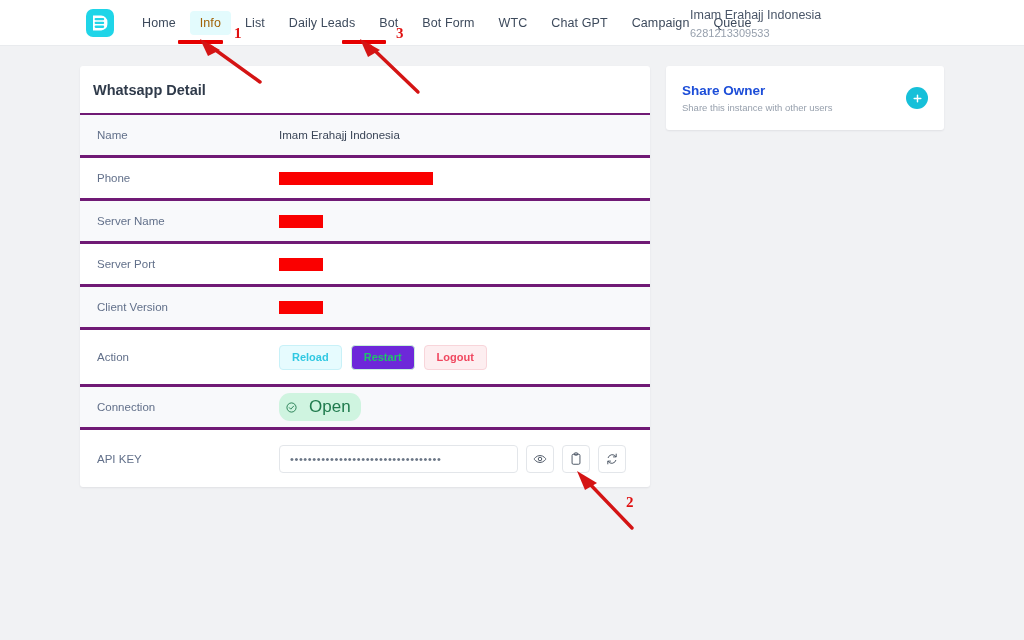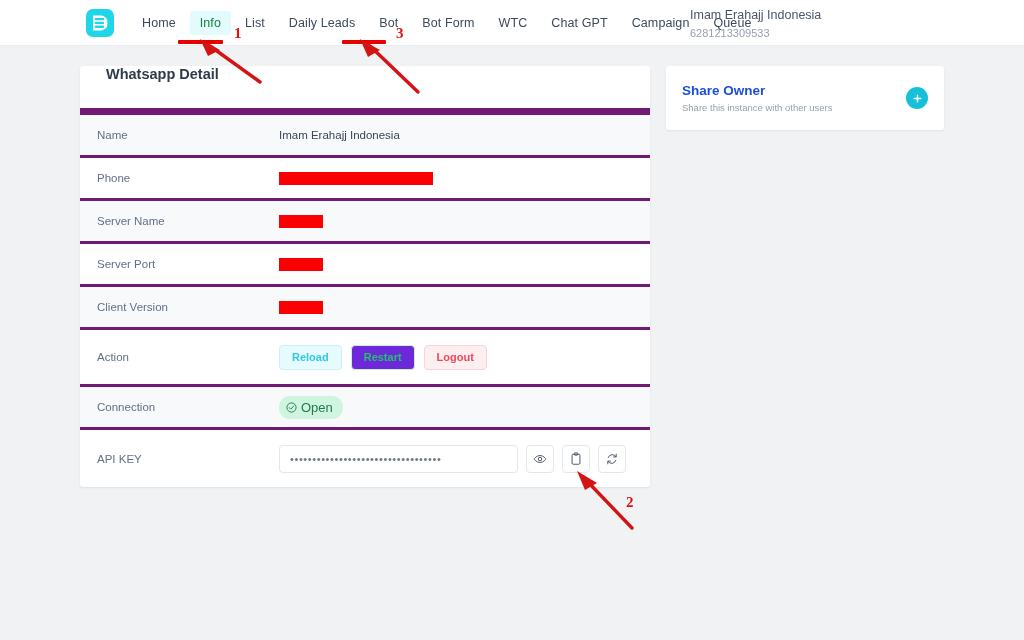"Info" .nav-item.active { color: #15803d -> #a16207 }
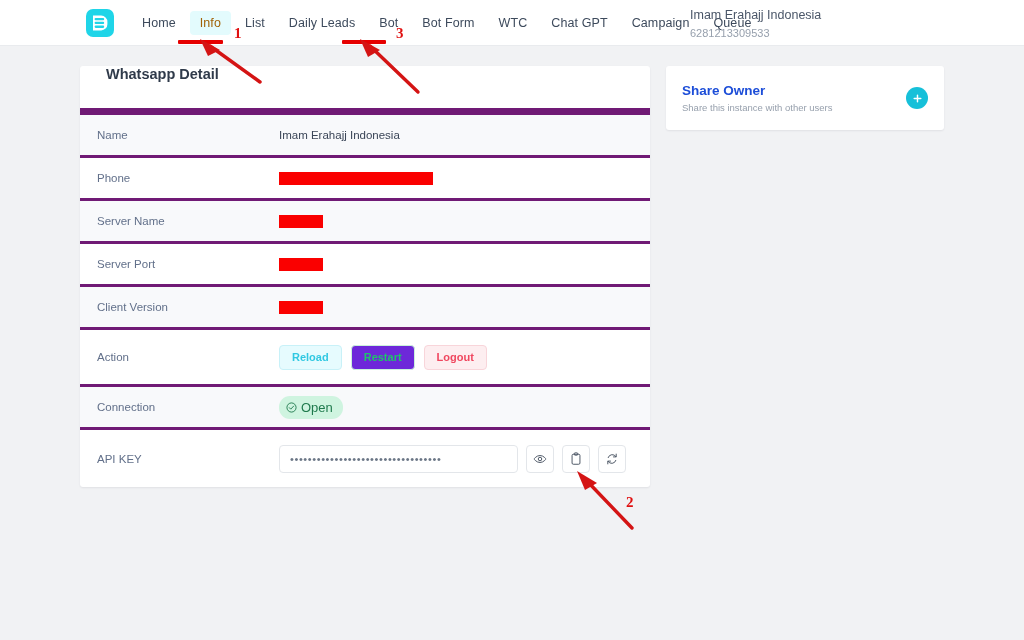"Whatsapp Detail" .detail-card-header { align-items: none -> center; border-bottom: 7px solid #701a75 -> 2px solid #701a75; padding: 0 26px -> 0 13px }
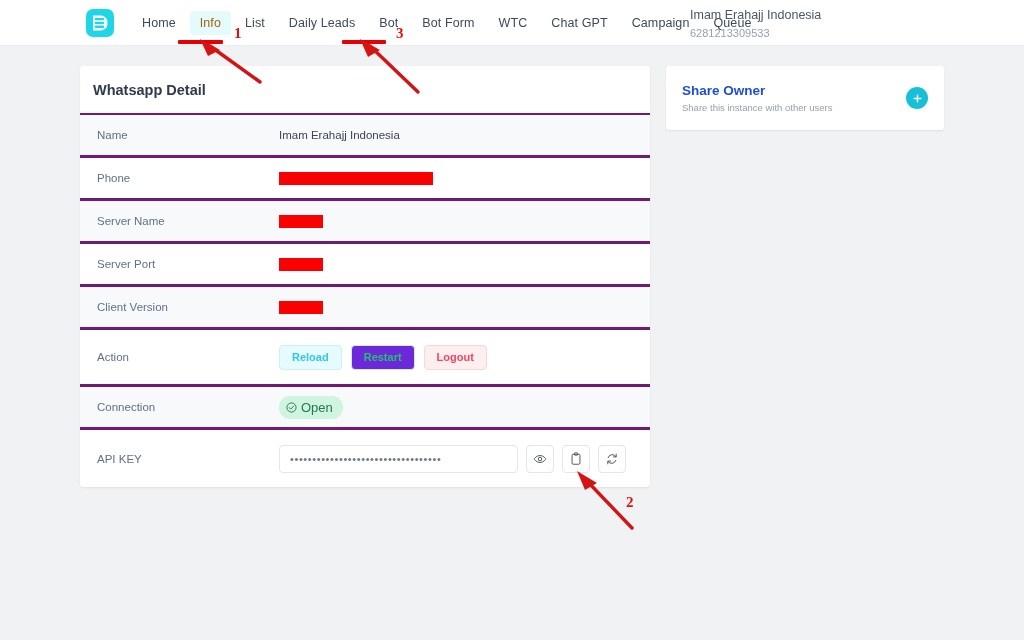"Open" .badge-open { font-size: 13px -> 17px; gap: 4px -> 12px }
